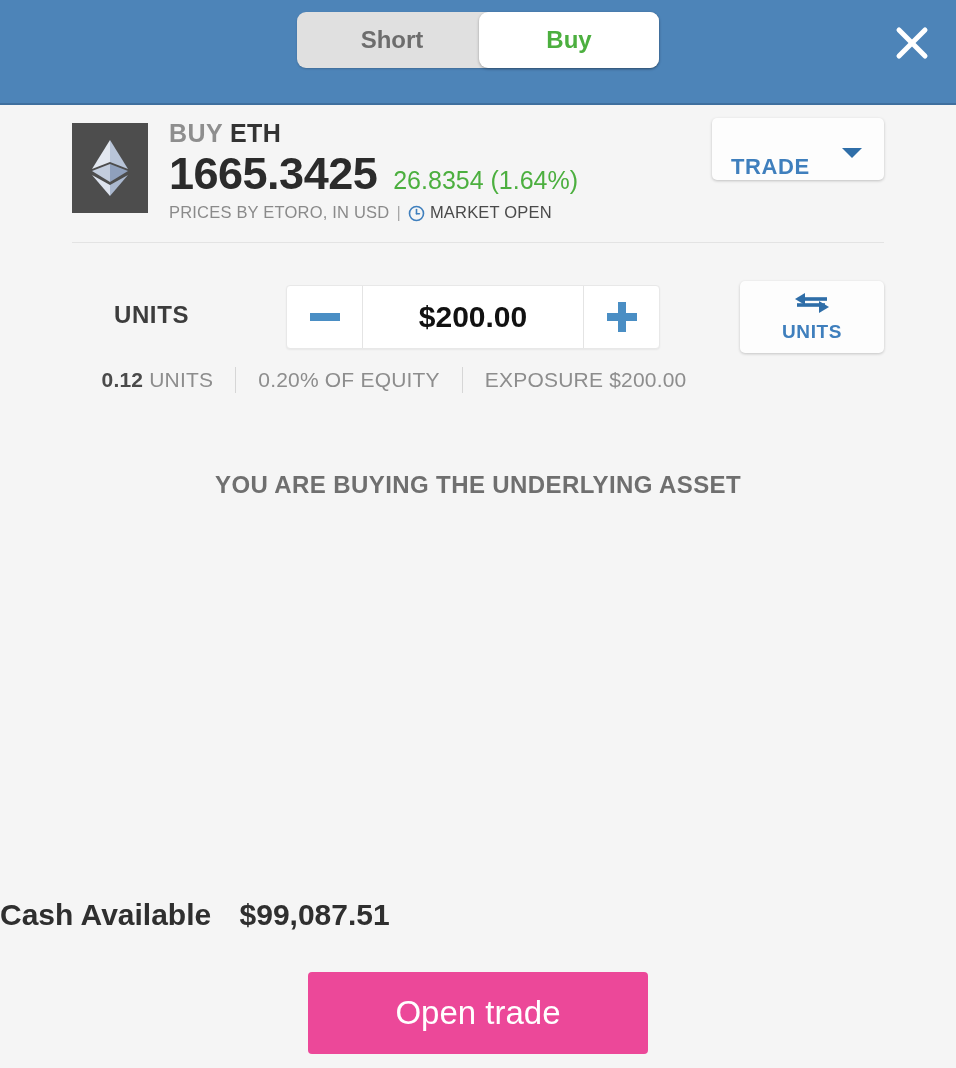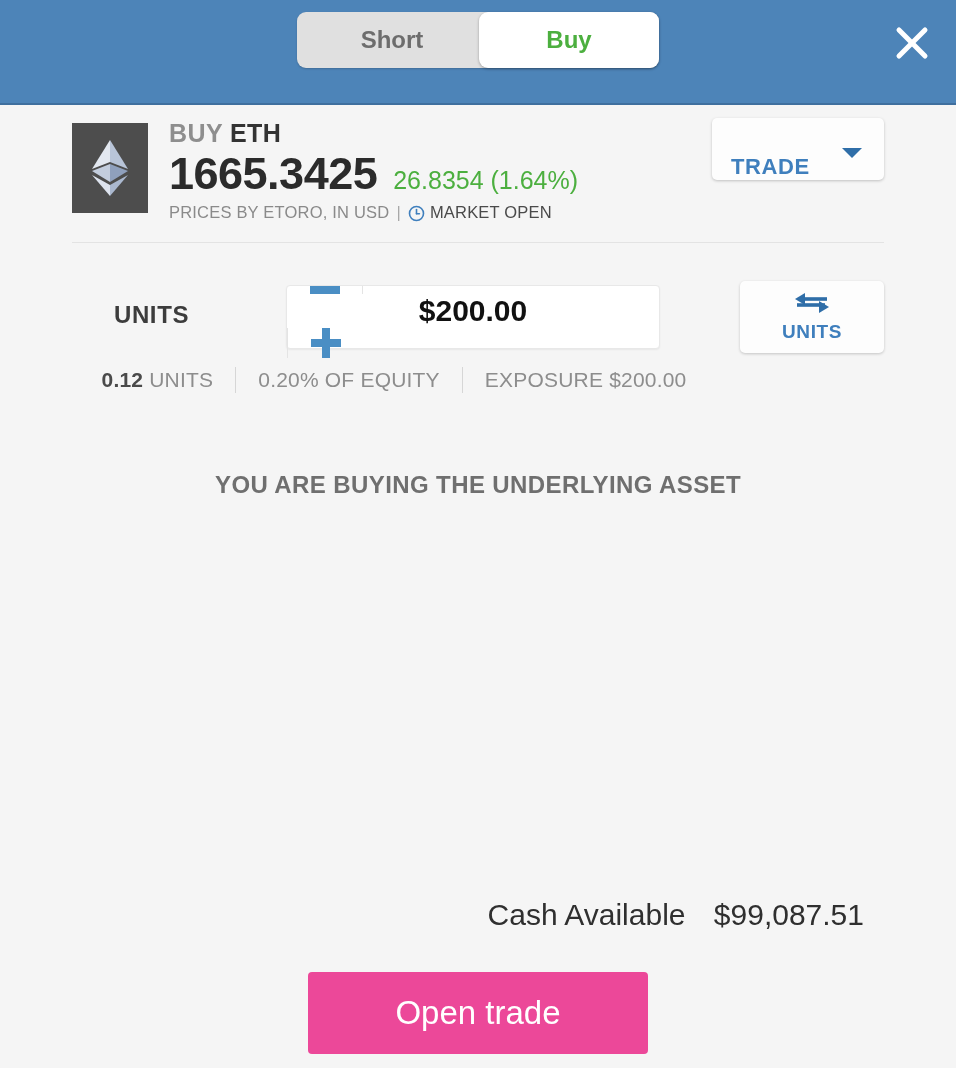"$200.00" .stepper { flex-direction: column -> none }
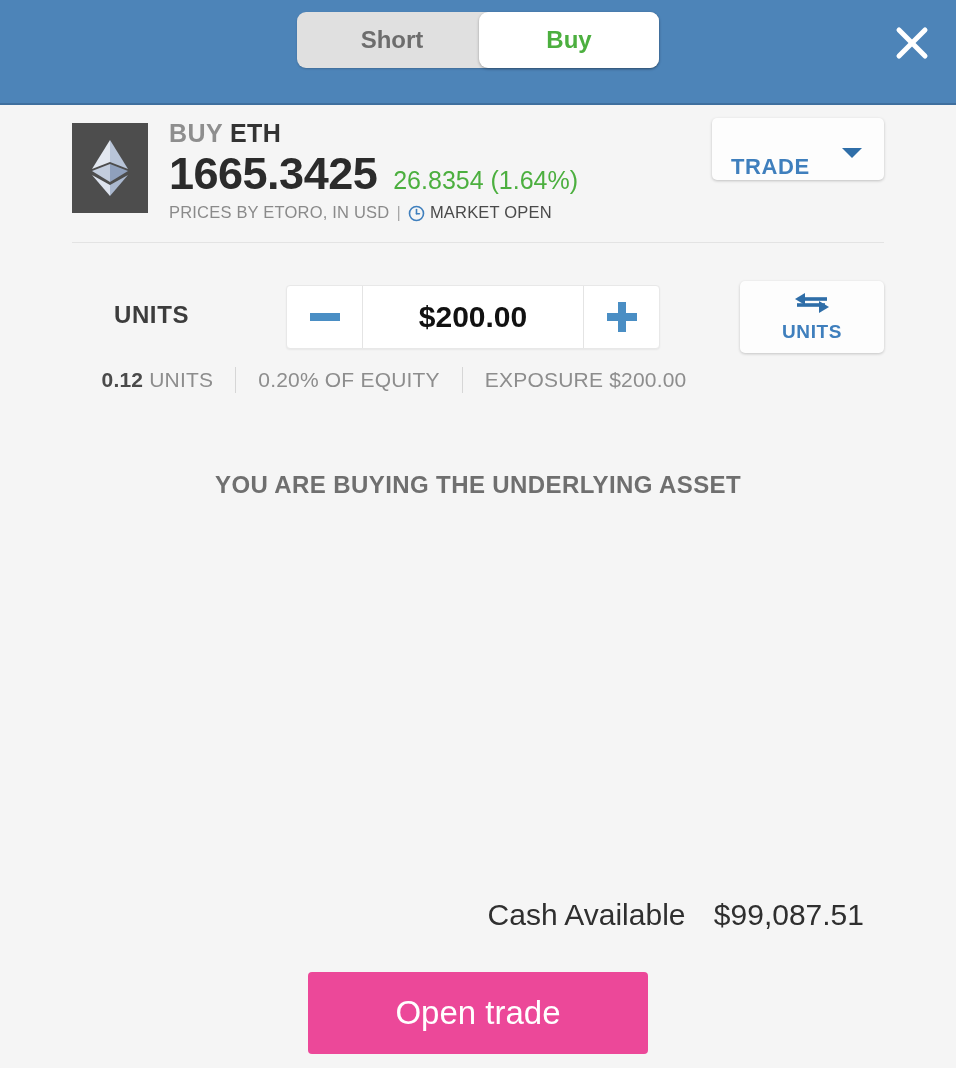"Cash Available $99,087.51" .cash { font-weight: none -> bold; text-align: right -> left }
